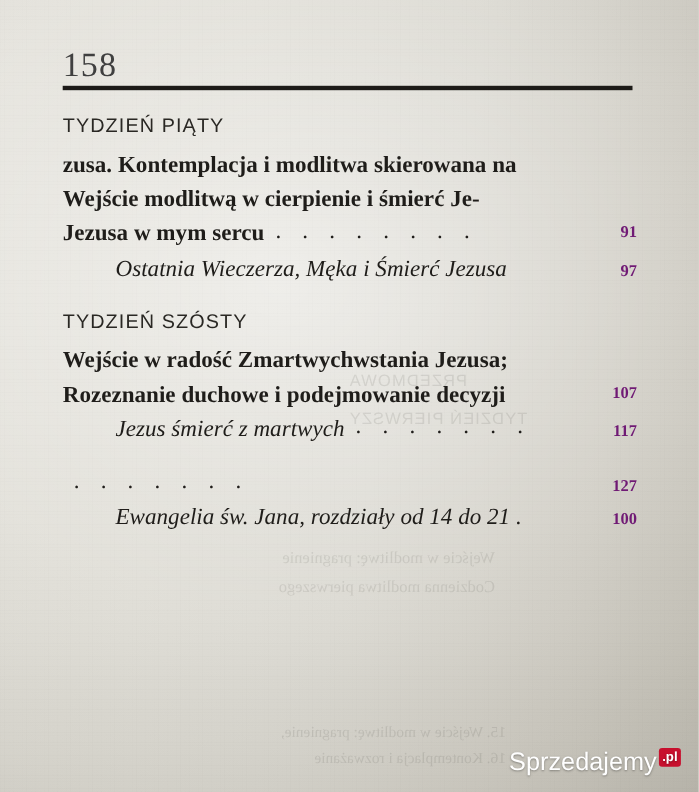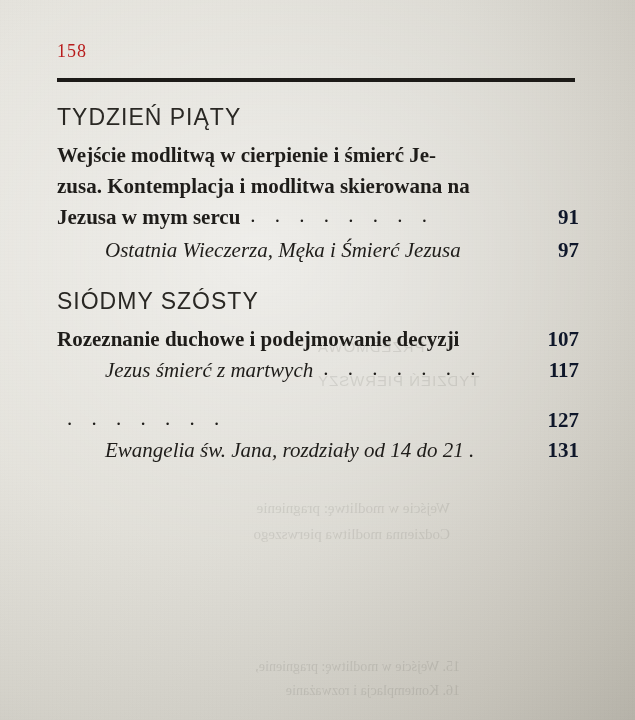"158" .folio { color: #b91c1c -> #404040; font-size: 18px -> 31px }
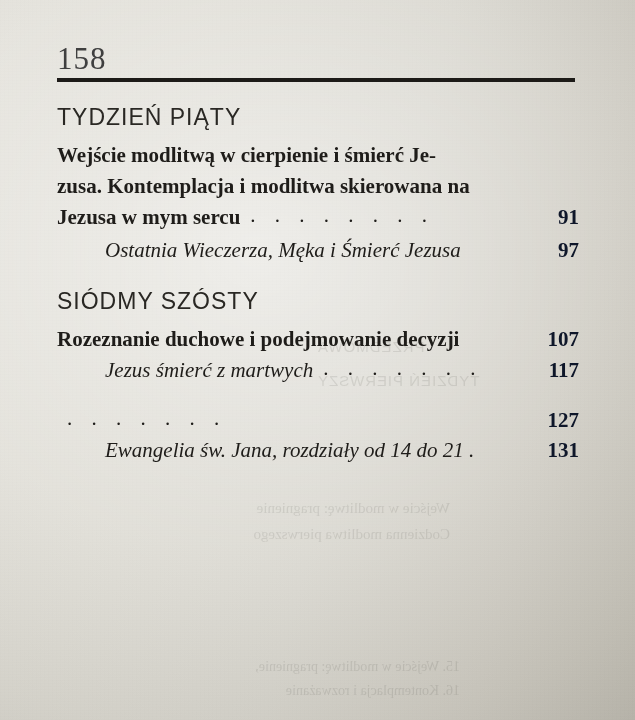"TYDZIEŃ PIĄTY" .week-head { font-size: 23px -> 18px }
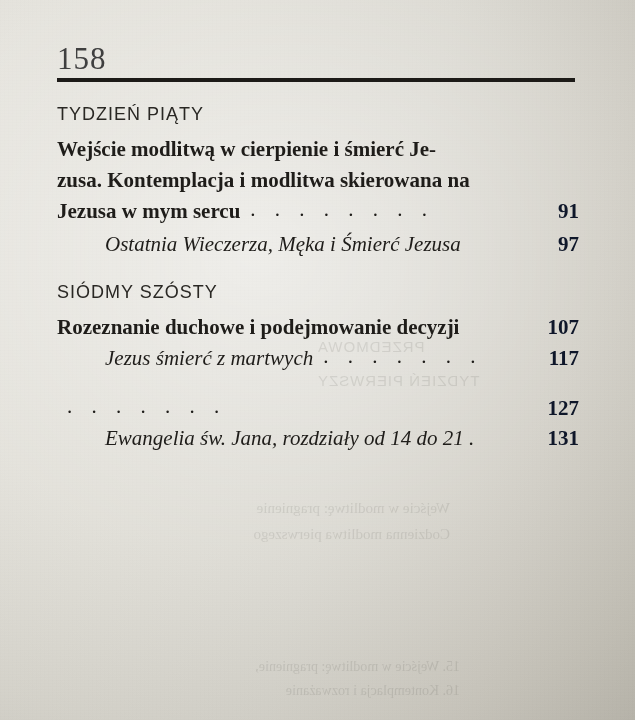"Wejście modlitwą w cierpienie i" div.row-text { order: before "zusa. Kontemplacja i modlitwa skierowana" -> after "zusa. Kontemplacja i modlitwa skierowana" }
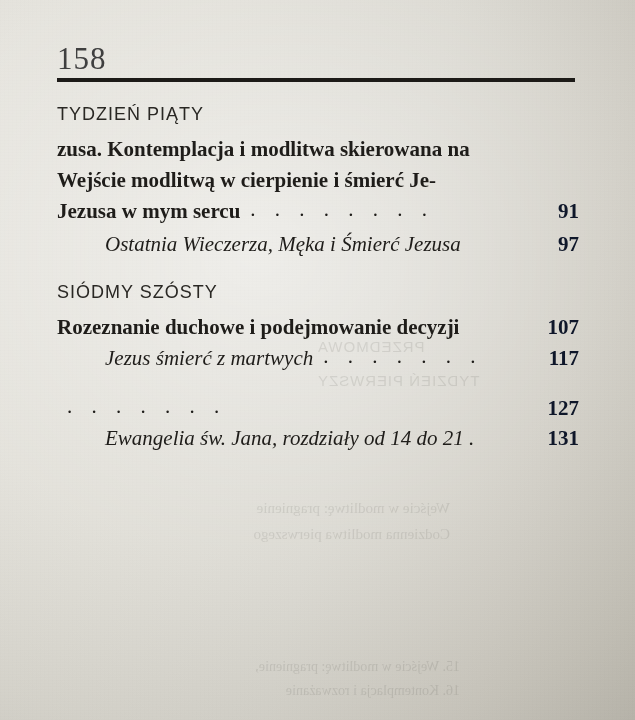"91" .pageno { color: #0f172a -> #701a75; font-size: 21px -> 15px }
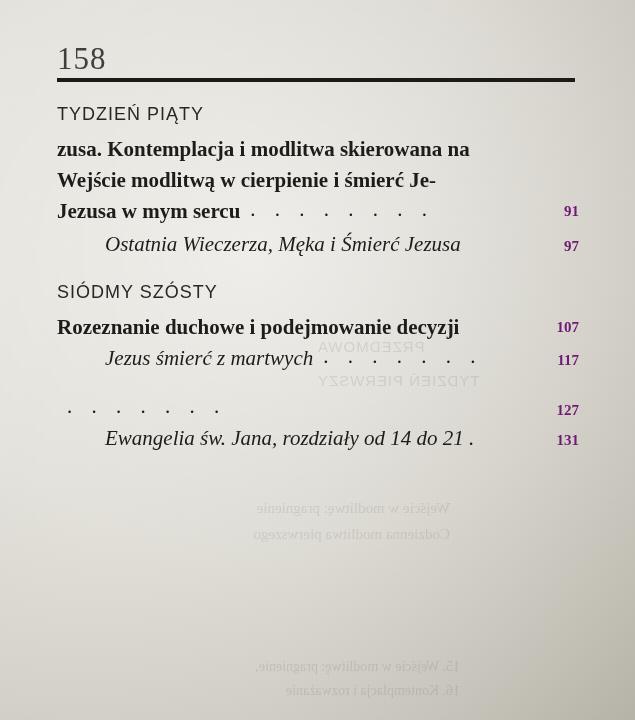"SIÓDMY SZÓSTY" div.week-head { text: SIÓDMY -> TYDZIEŃ }
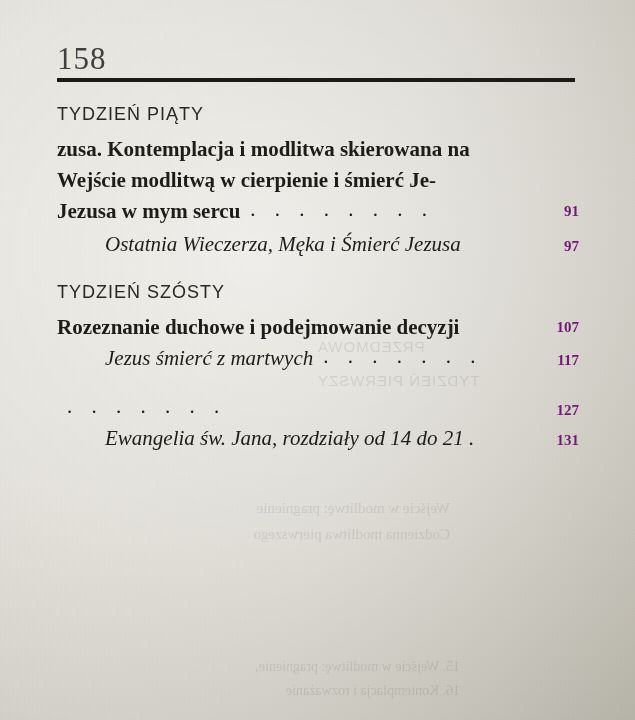"Wejście w radość Zmartwychwstania" div.row-text { html: none -> <div>Wejście w radość Zmartwychwstania Jezusa;</div> }
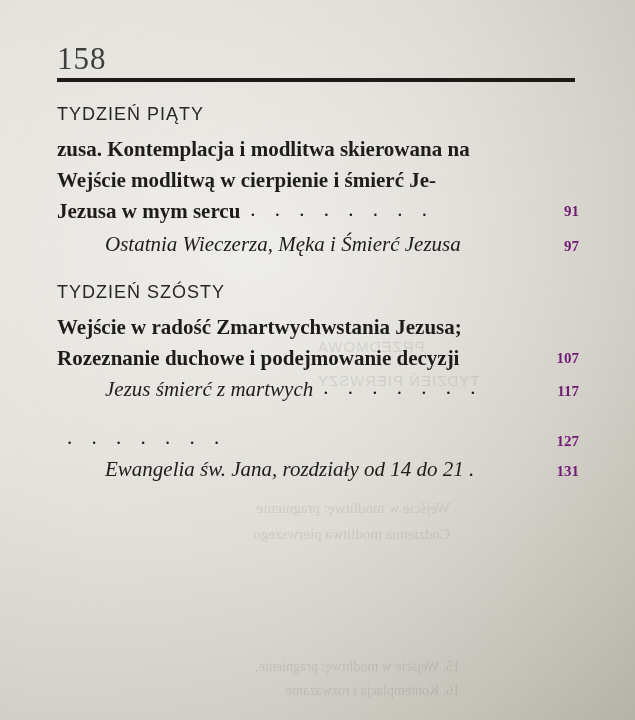"131" span.pageno { text: 131 -> 100 }
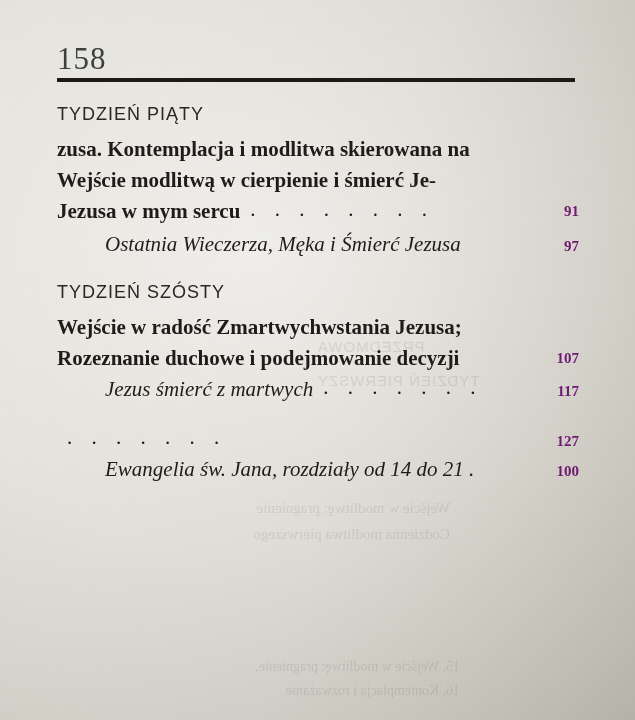"Sprzedajemy" div.watermark { html: none -> <div> <span>Sprzedajemy</span> <span>.pl</span> </div> }
